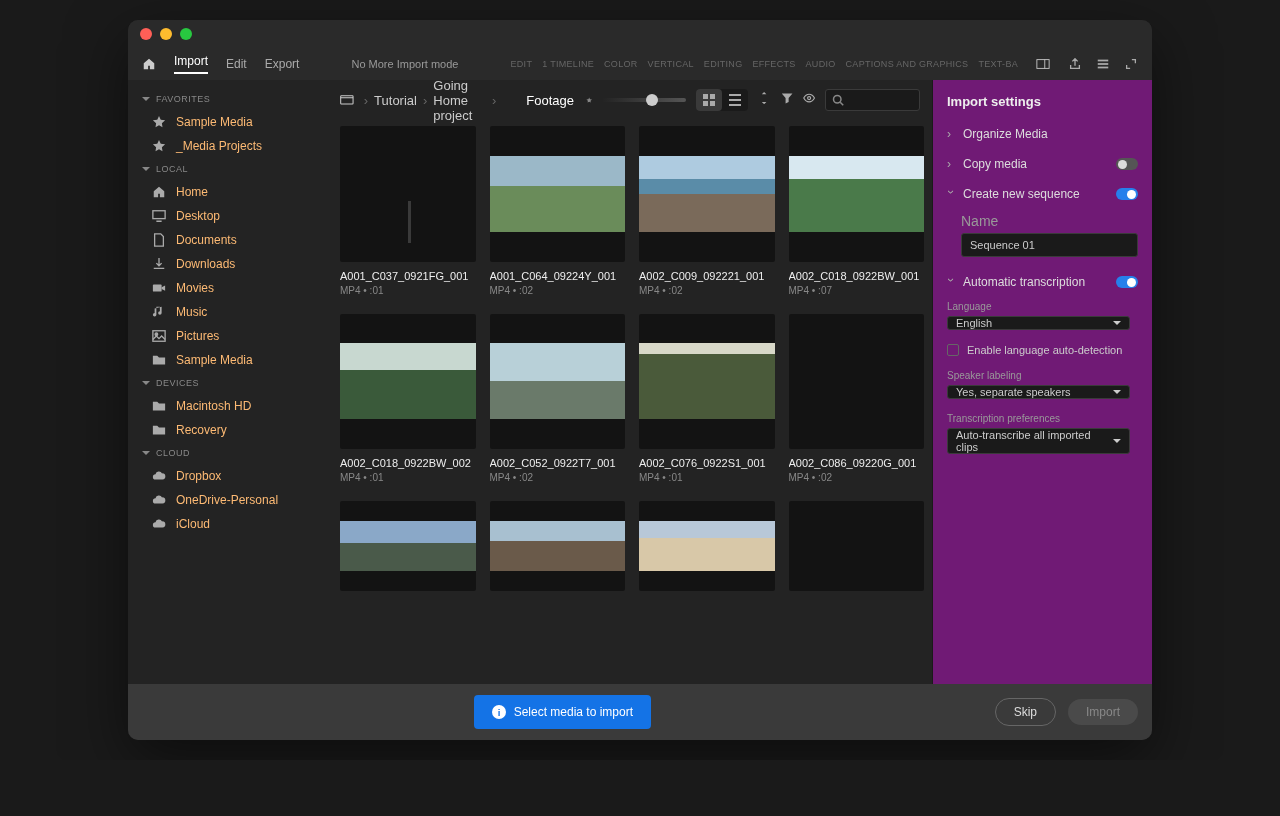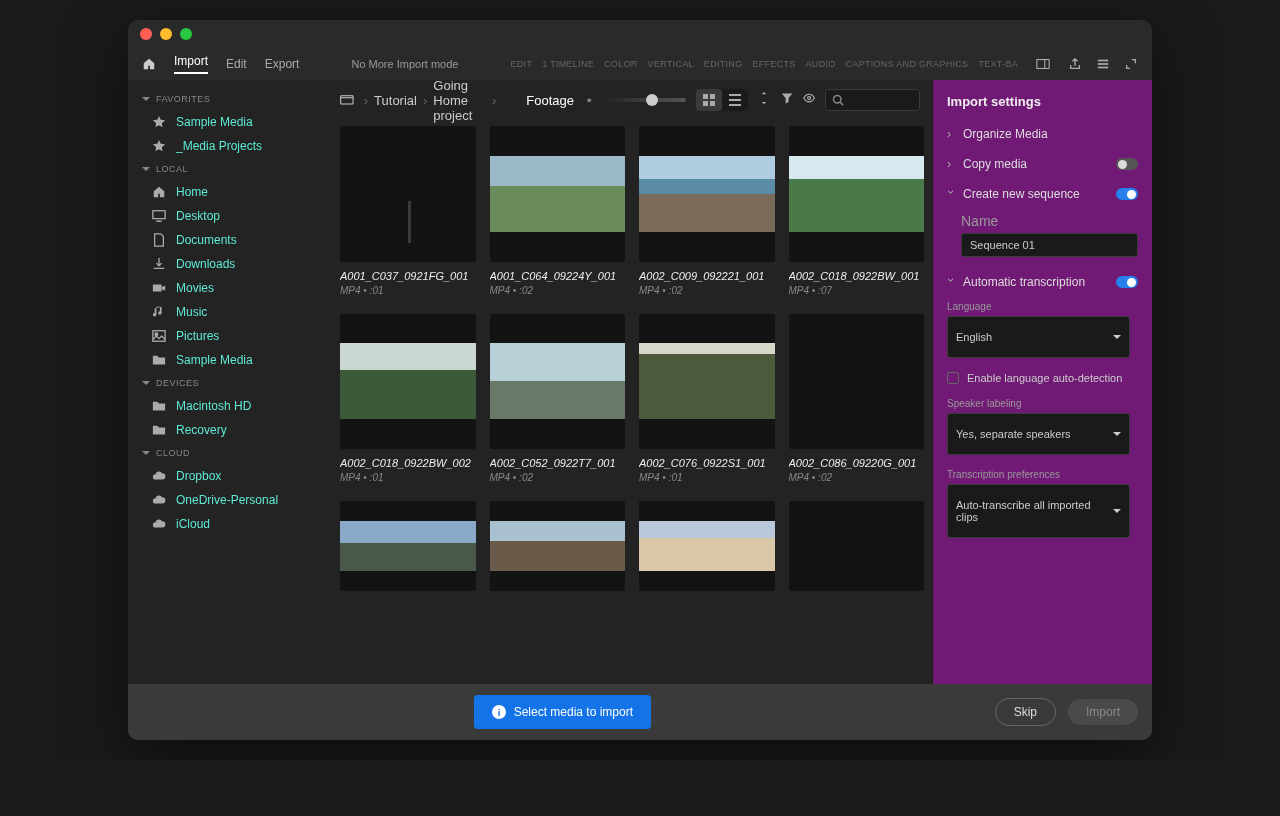"Sample Media" .sb-item { color: #5eead4 -> #fdba74 }
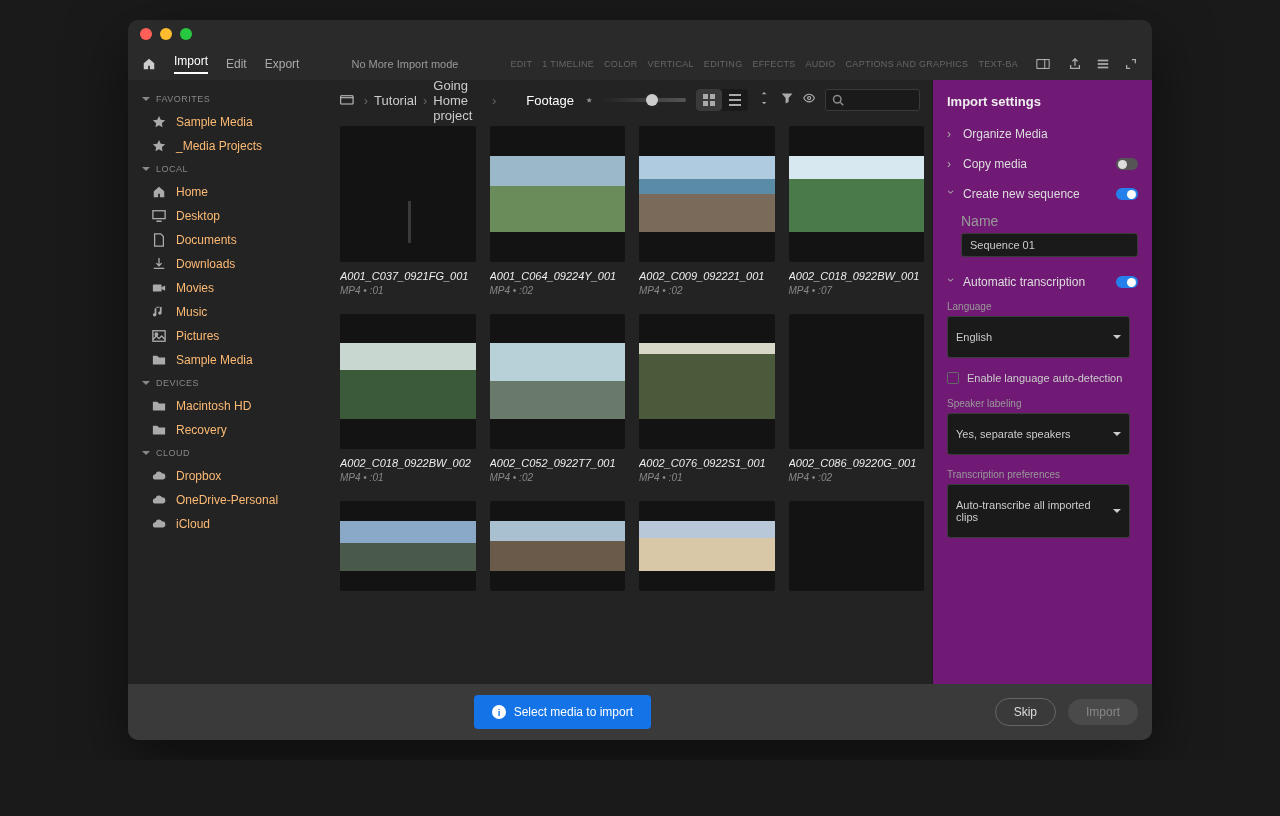"A001_C037_0921FG_001" .clip { font-style: italic -> none }
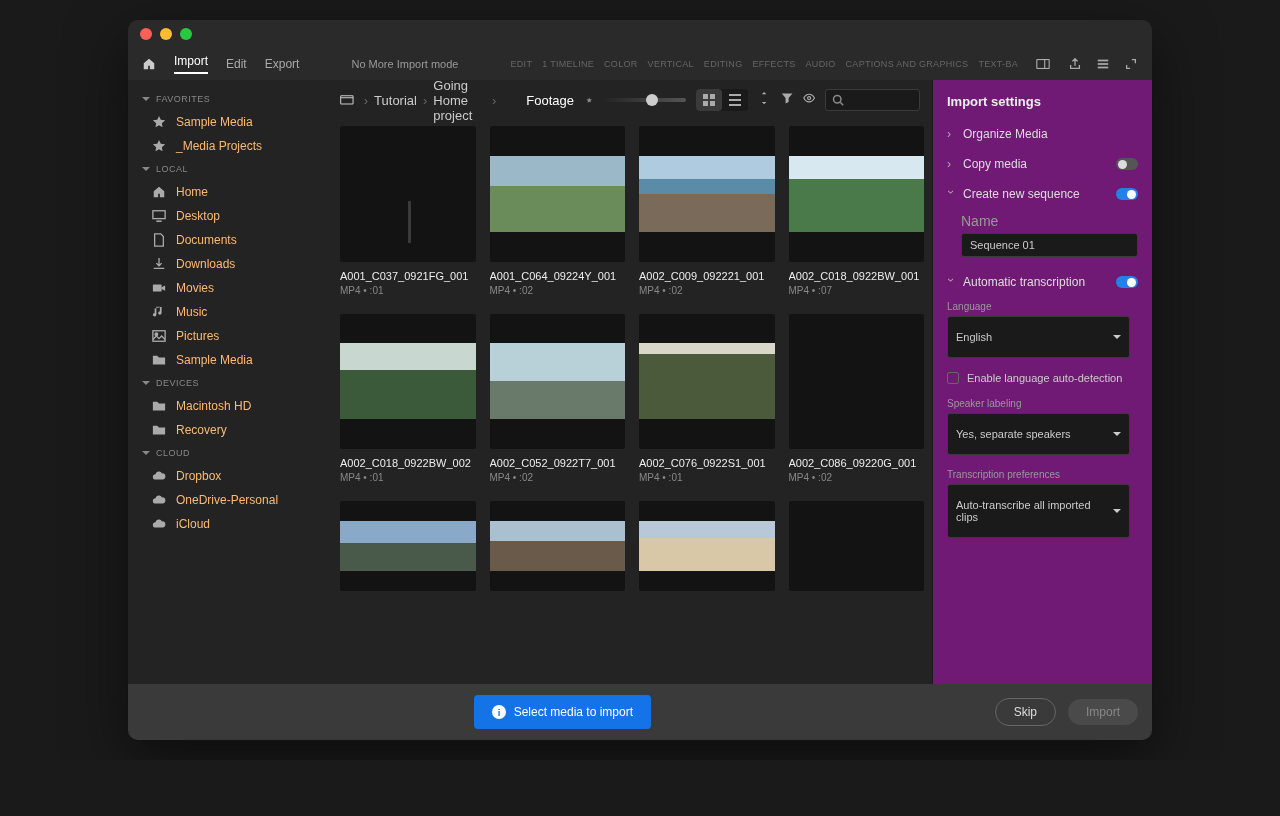"English" .select { padding: 14px 8px -> 0 8px }
